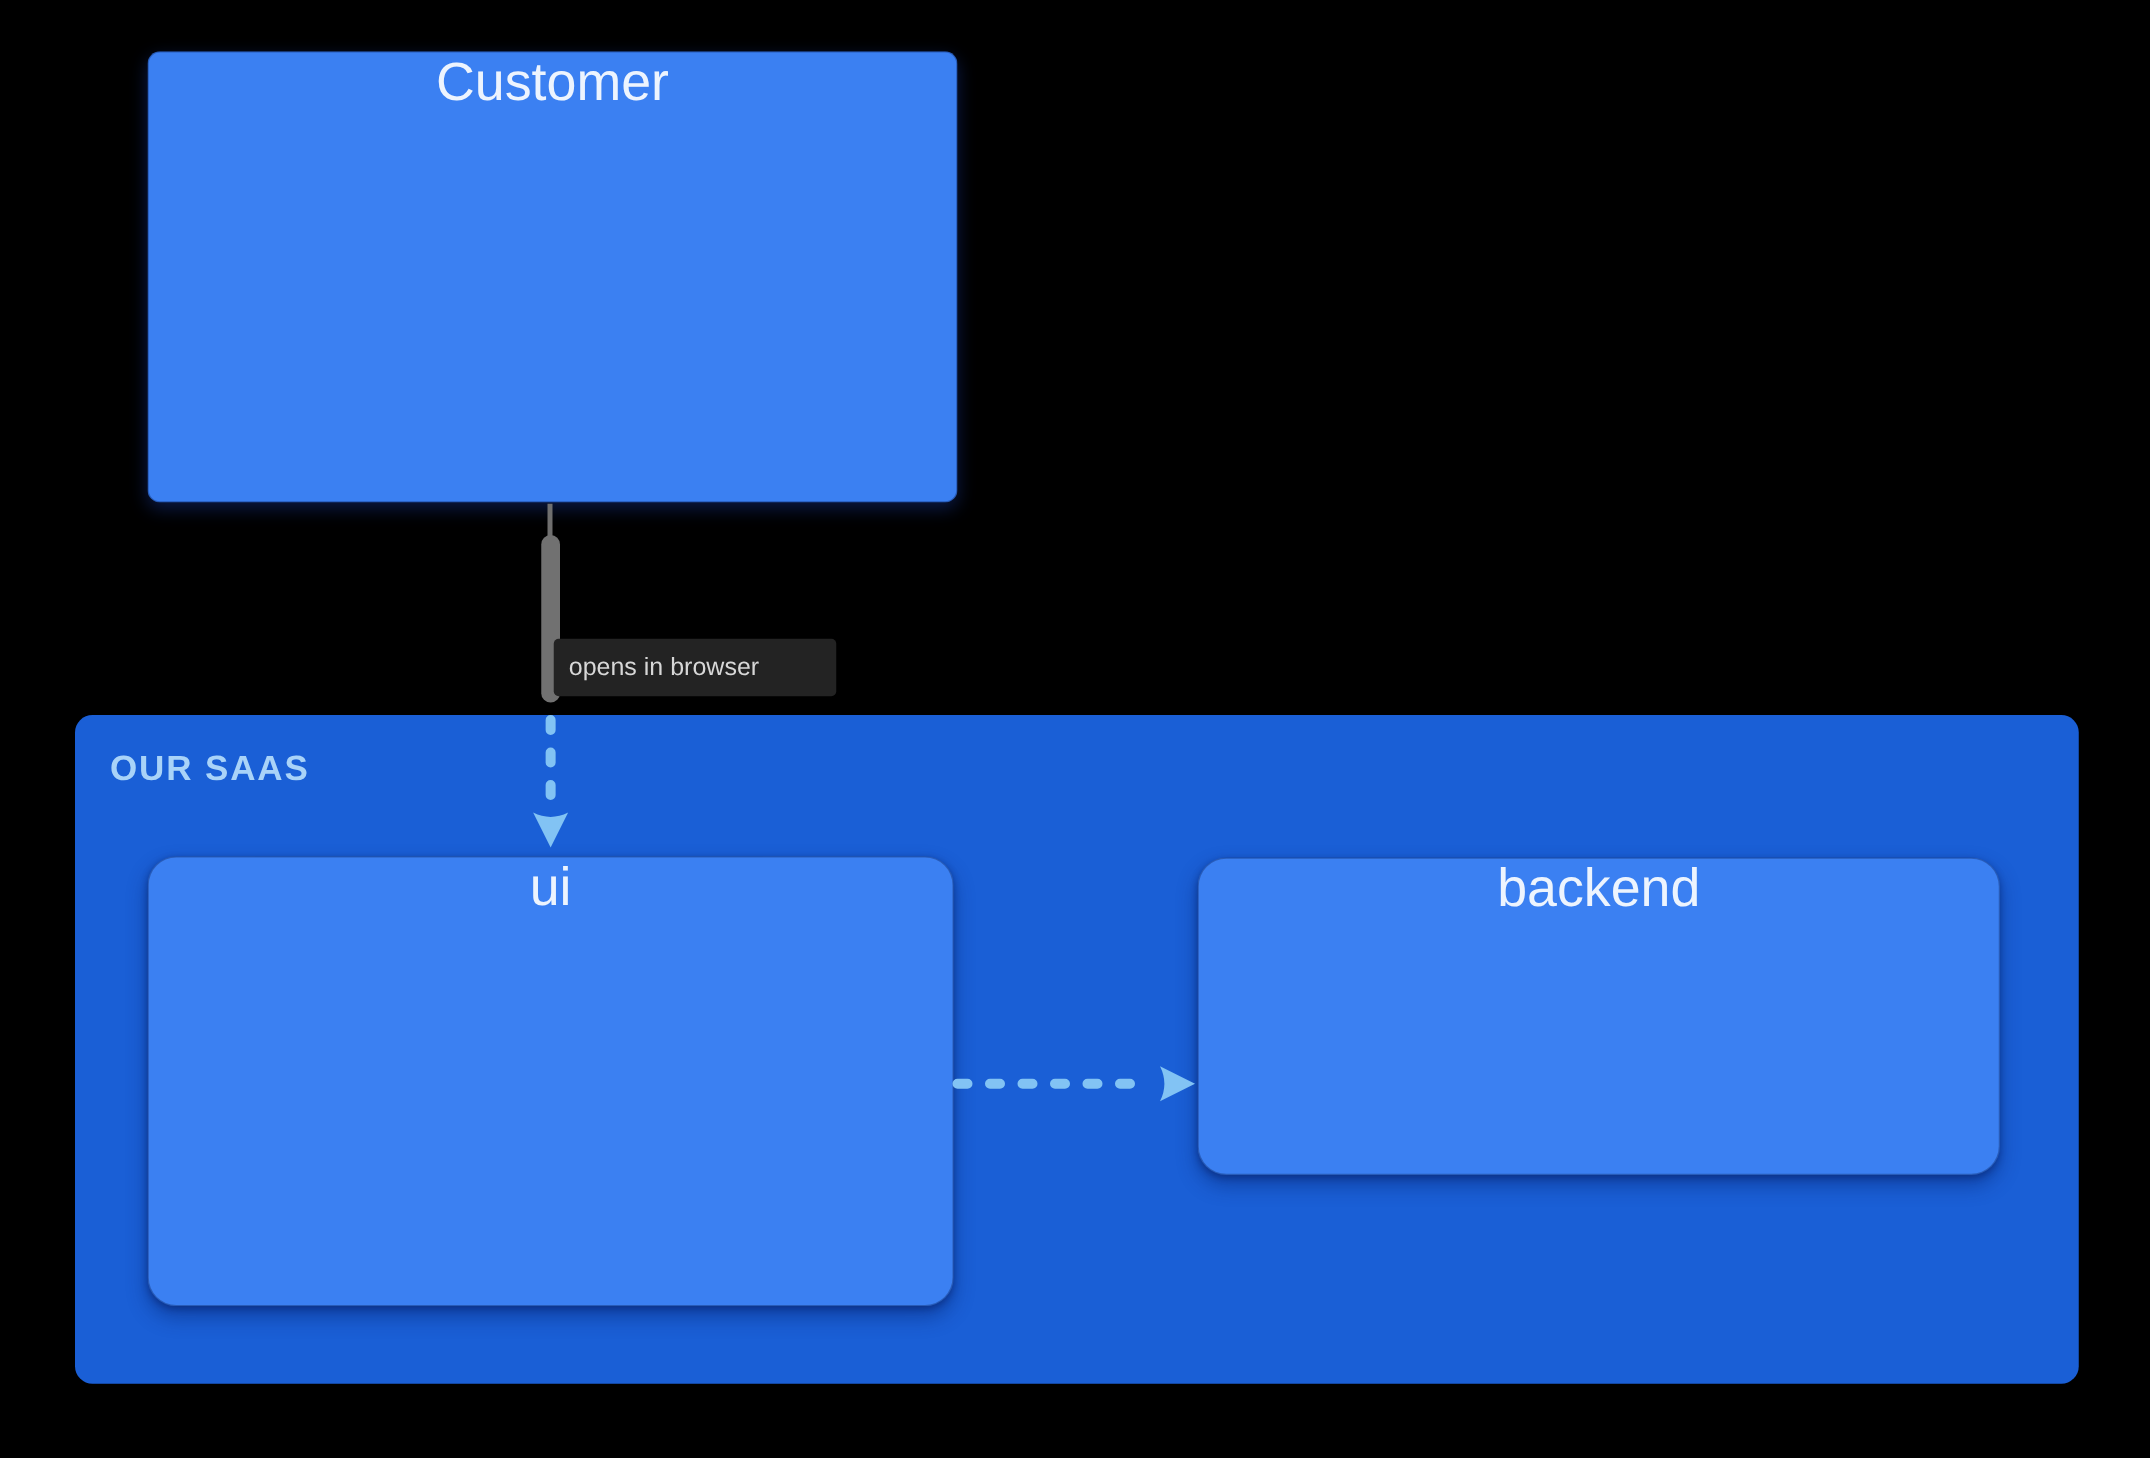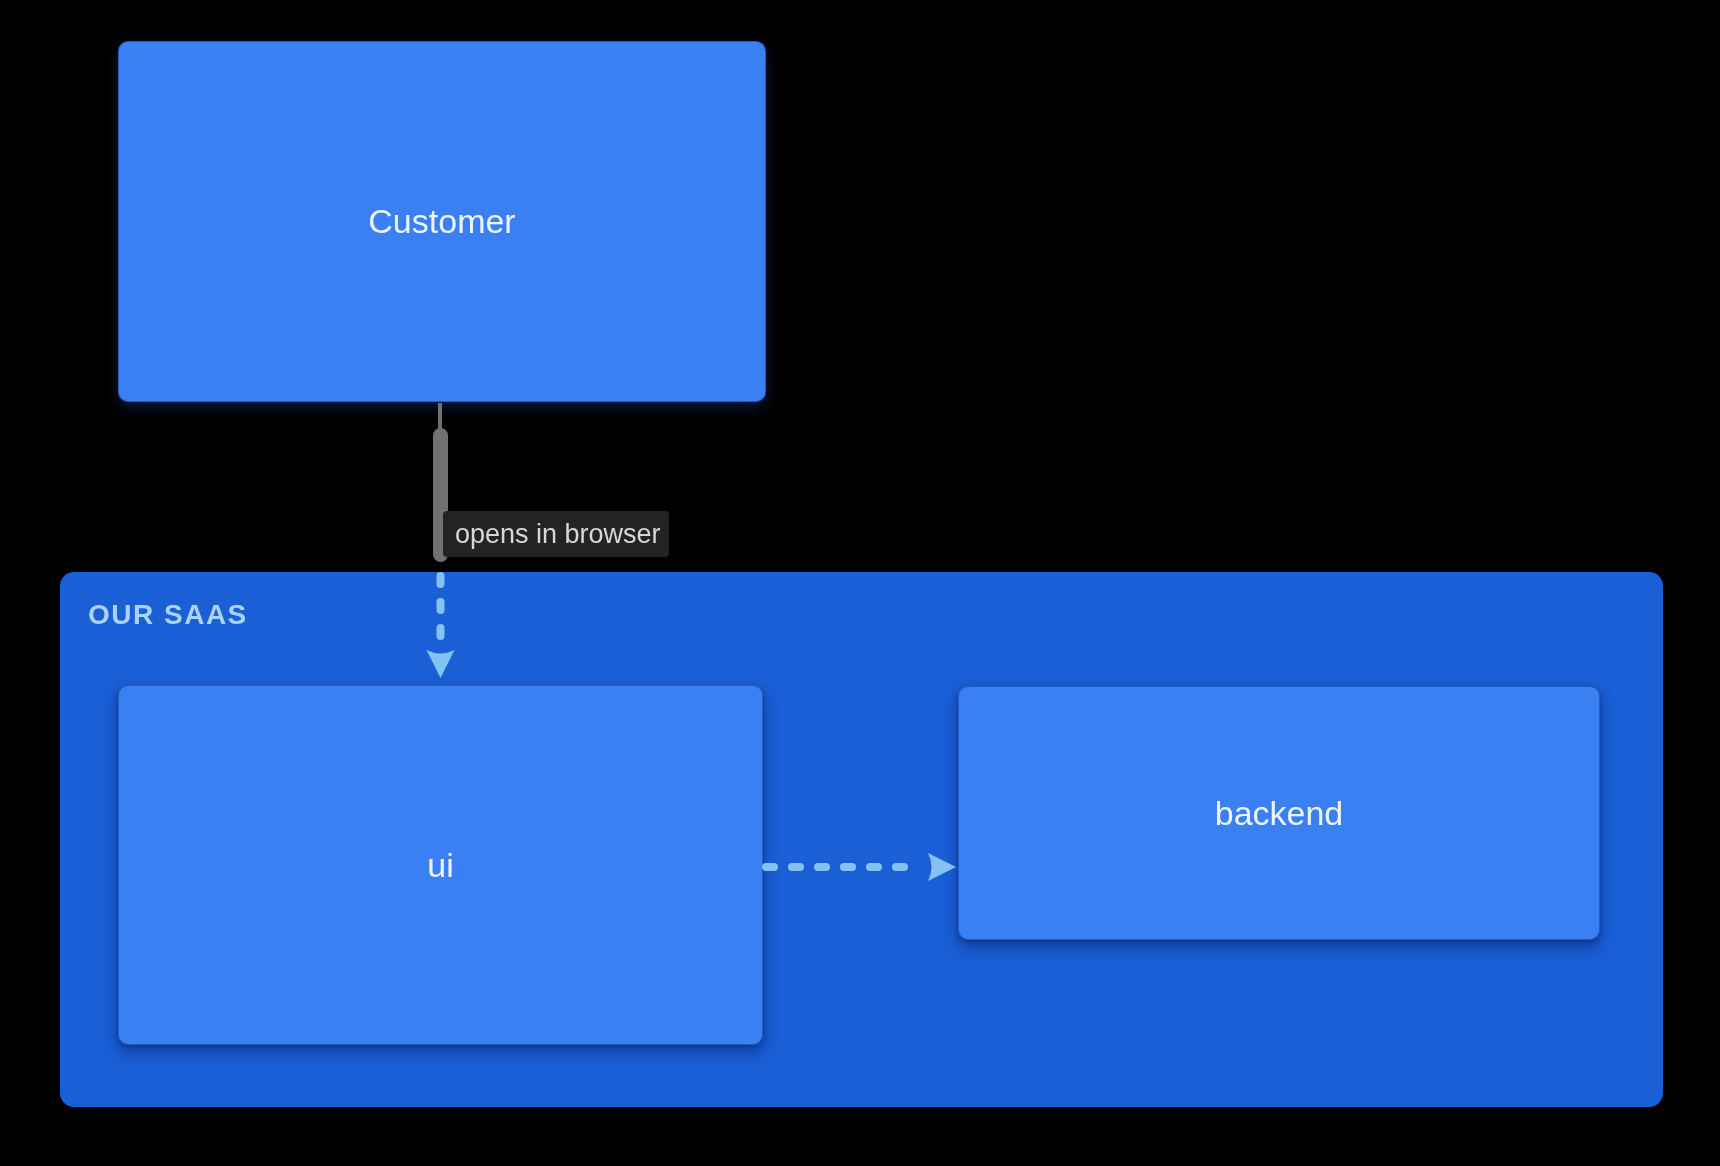"Customer" .node { align-items: center -> none; font-size: 34px -> 43px }
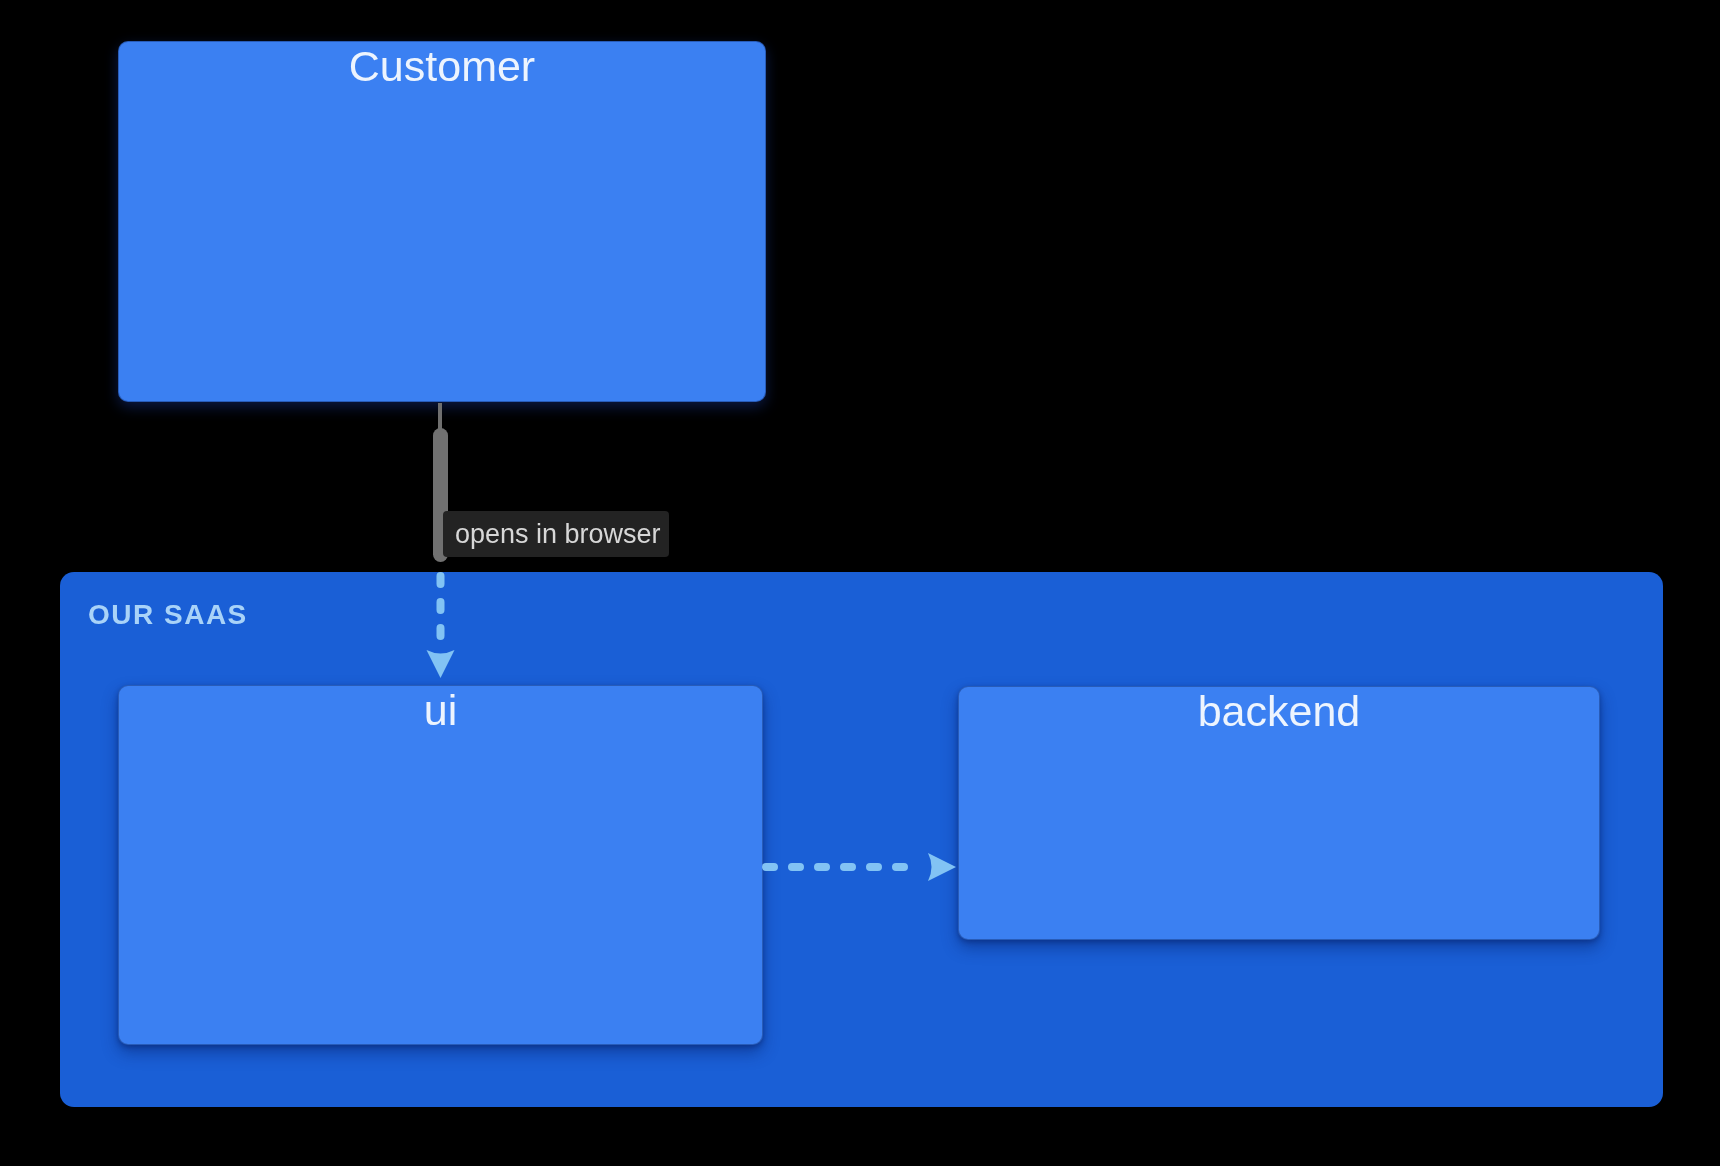"opens in browser" .edge-label { font-size: 27px -> 20px }
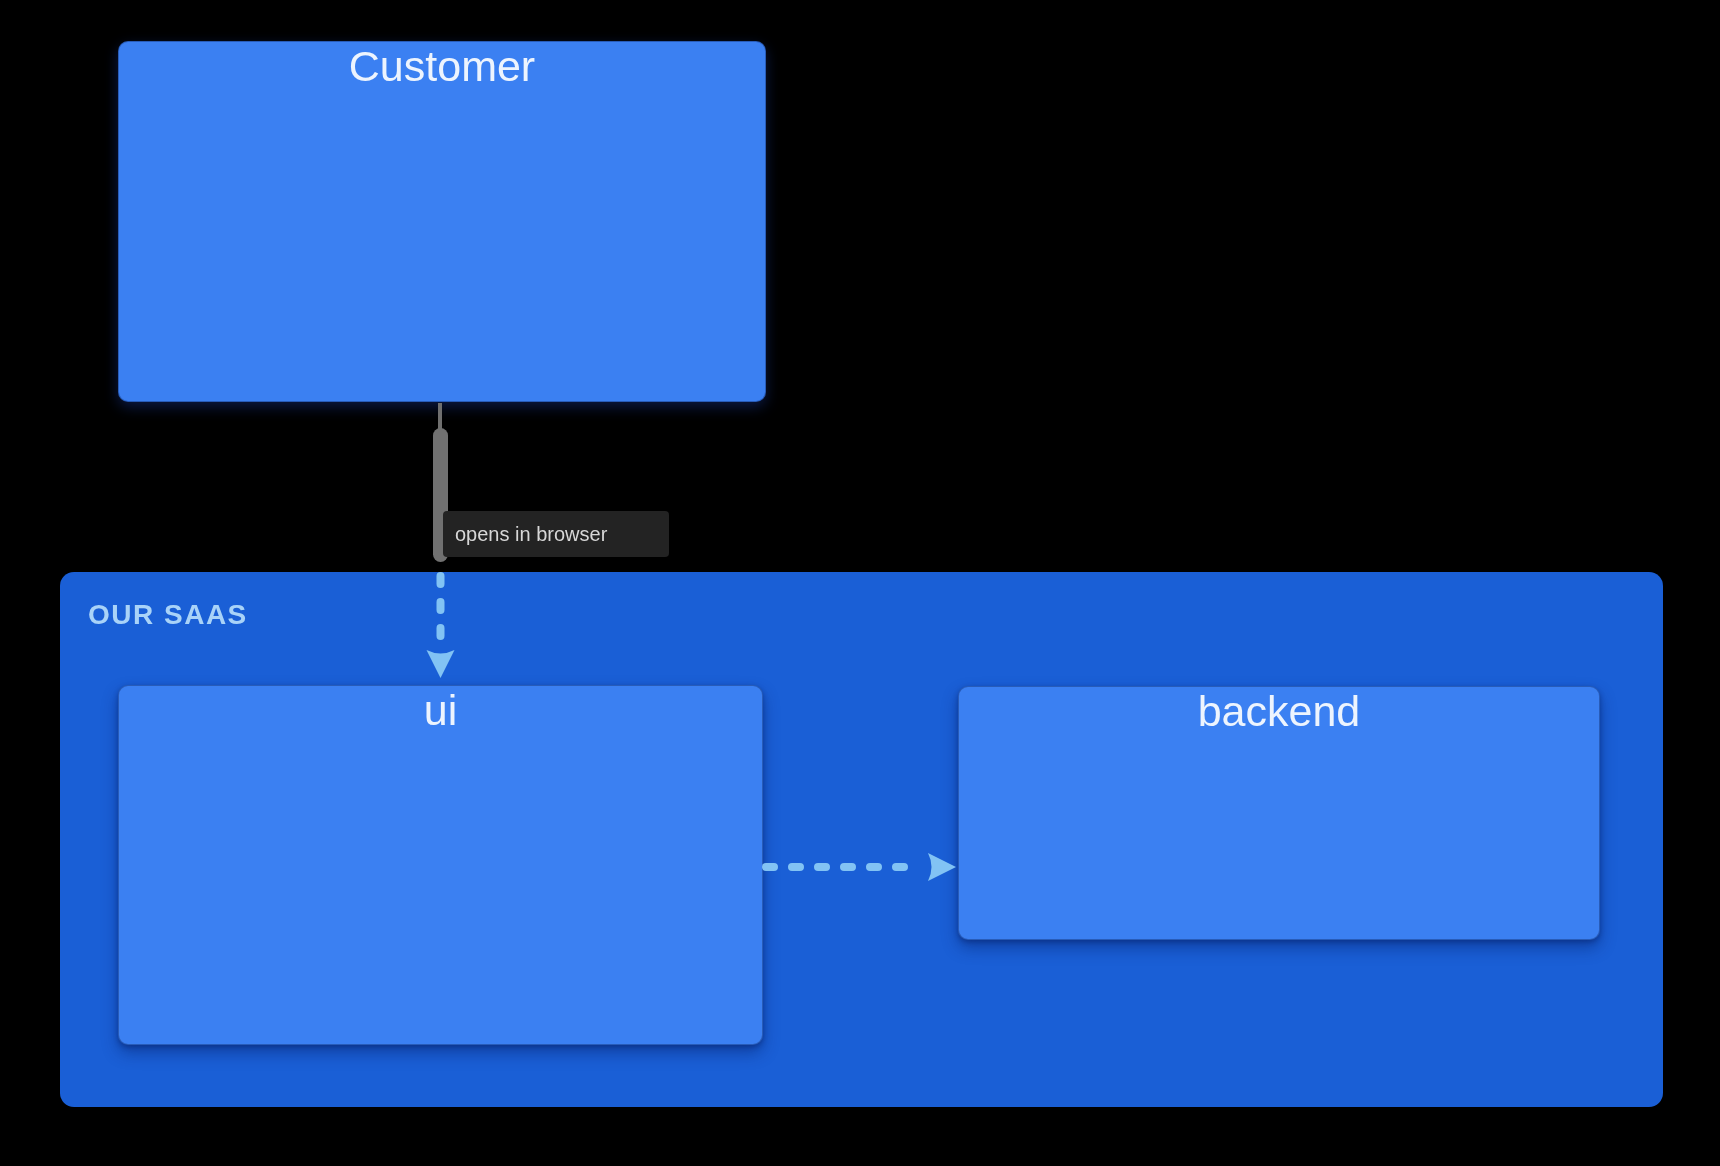"ui" .node-ui,.node-backend { border-radius: none -> 23px }
